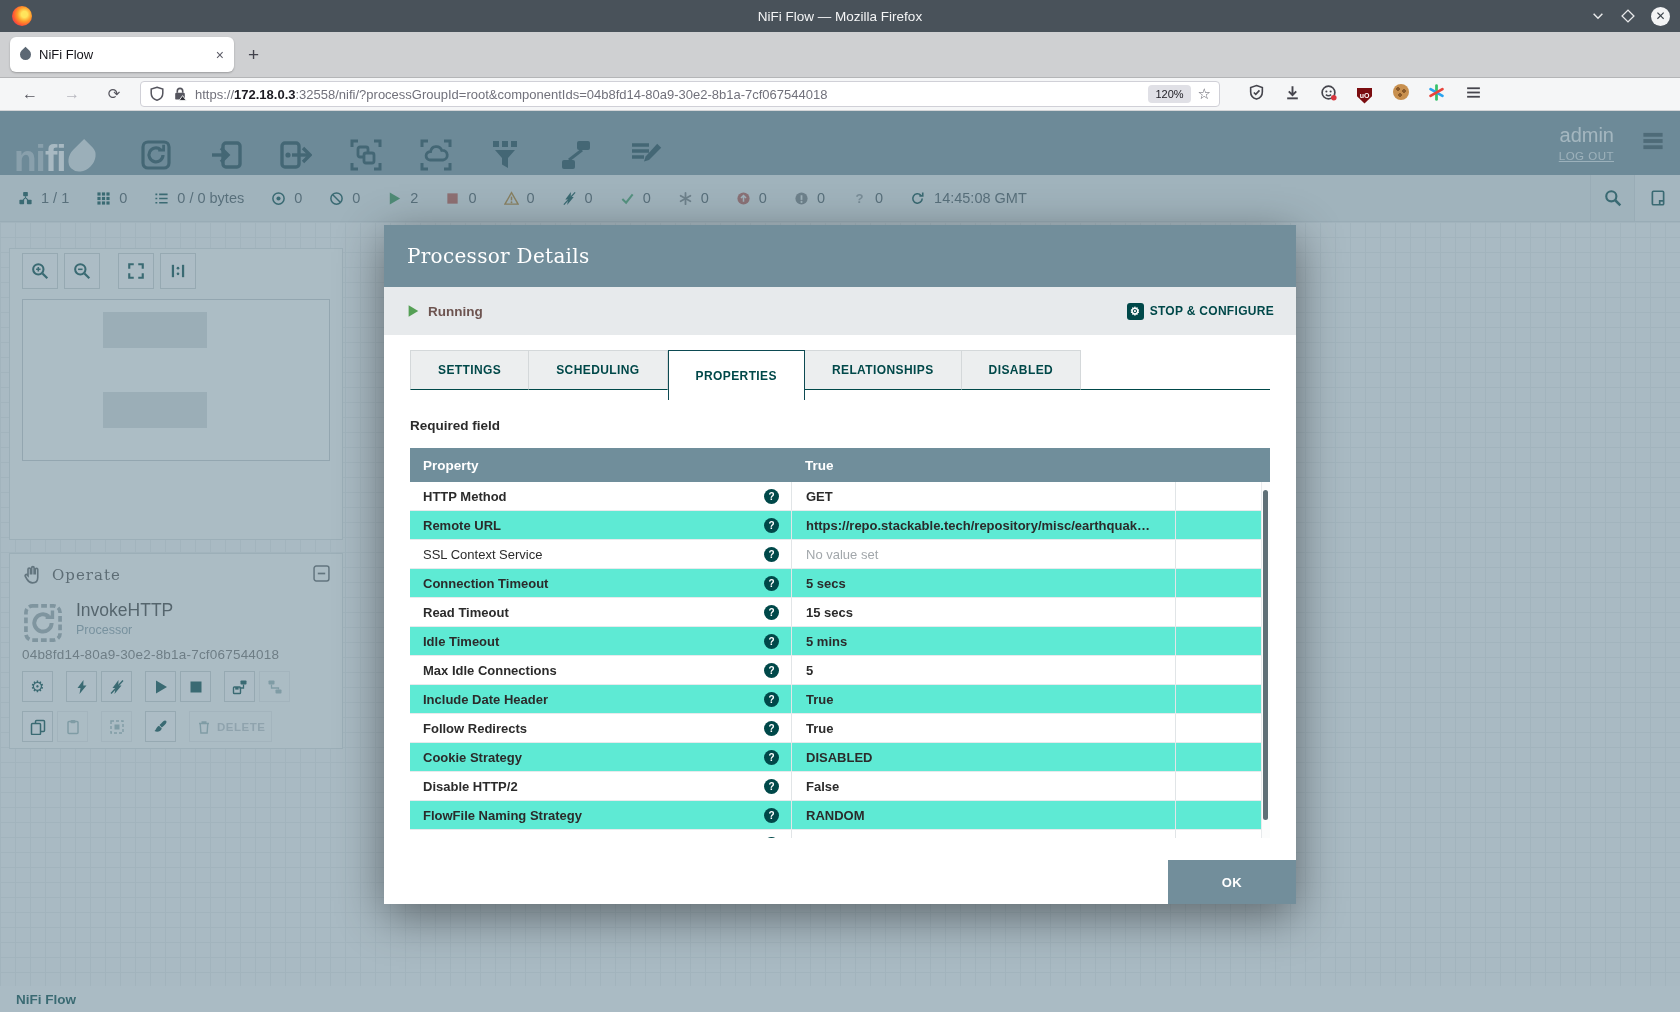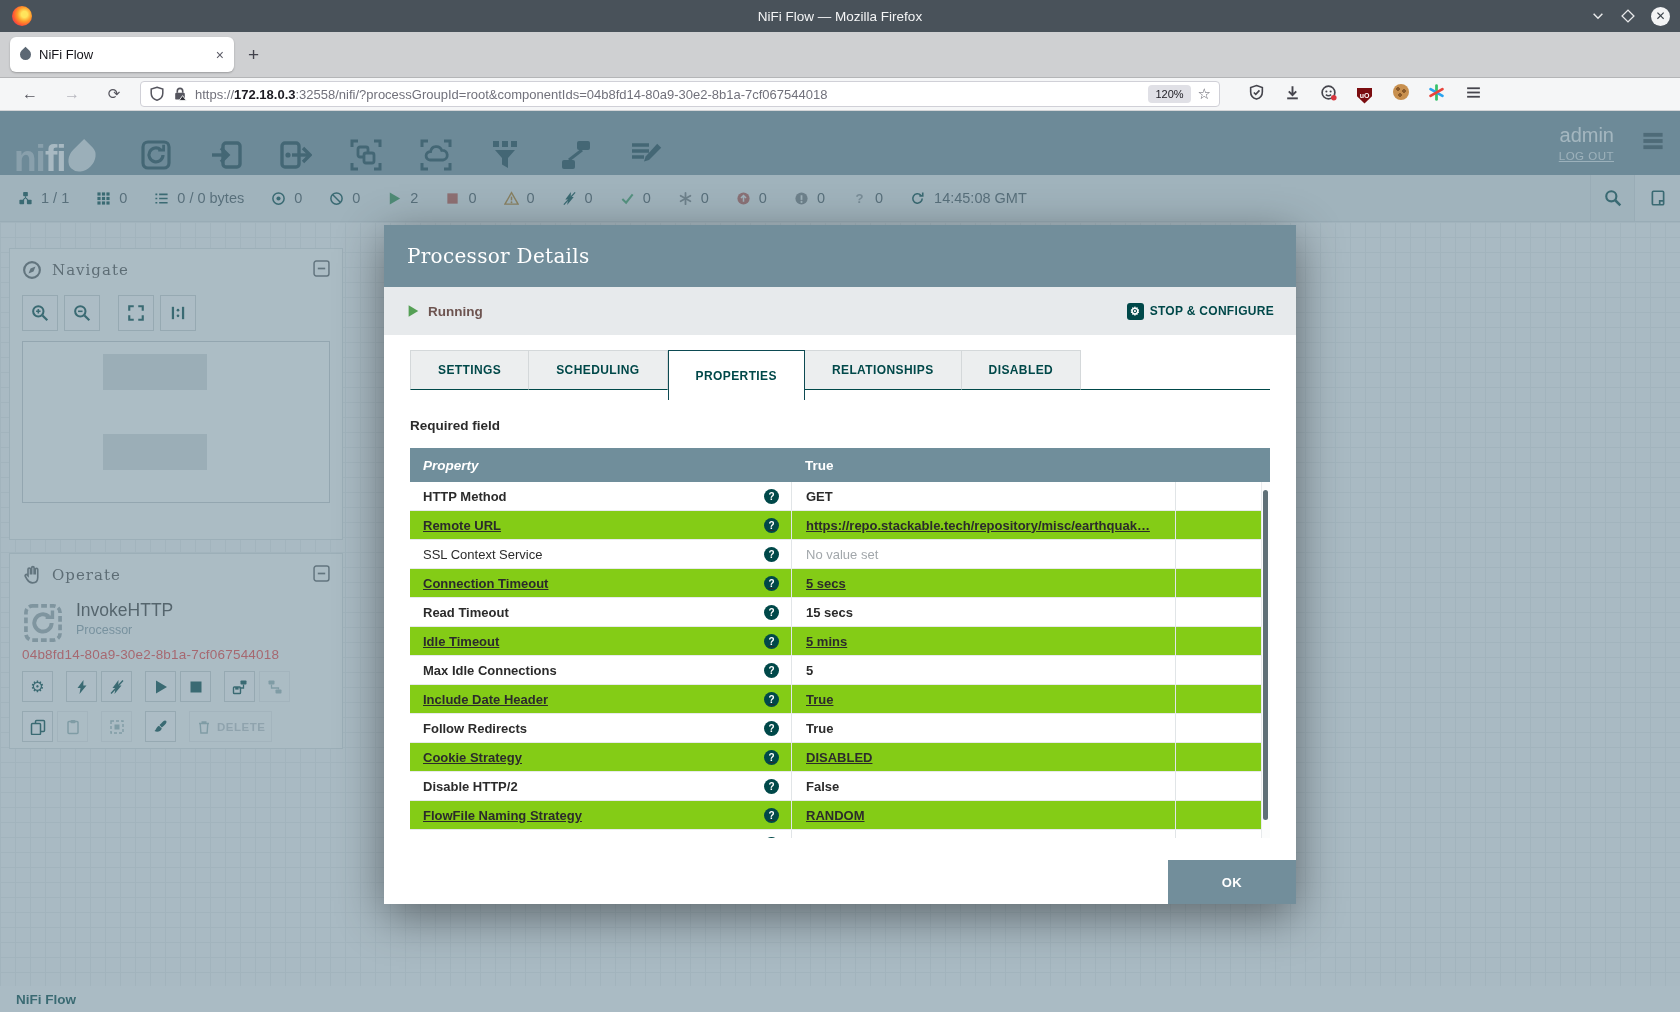"Navigate" div.panel-hd { html: <div> <span> <svg> <circle></circle> <path></path> </svg> </span> <span>Navigate</span> <span><span> <svg> <rect></rect> <line></line> </svg> </span></span> </div> -> none }
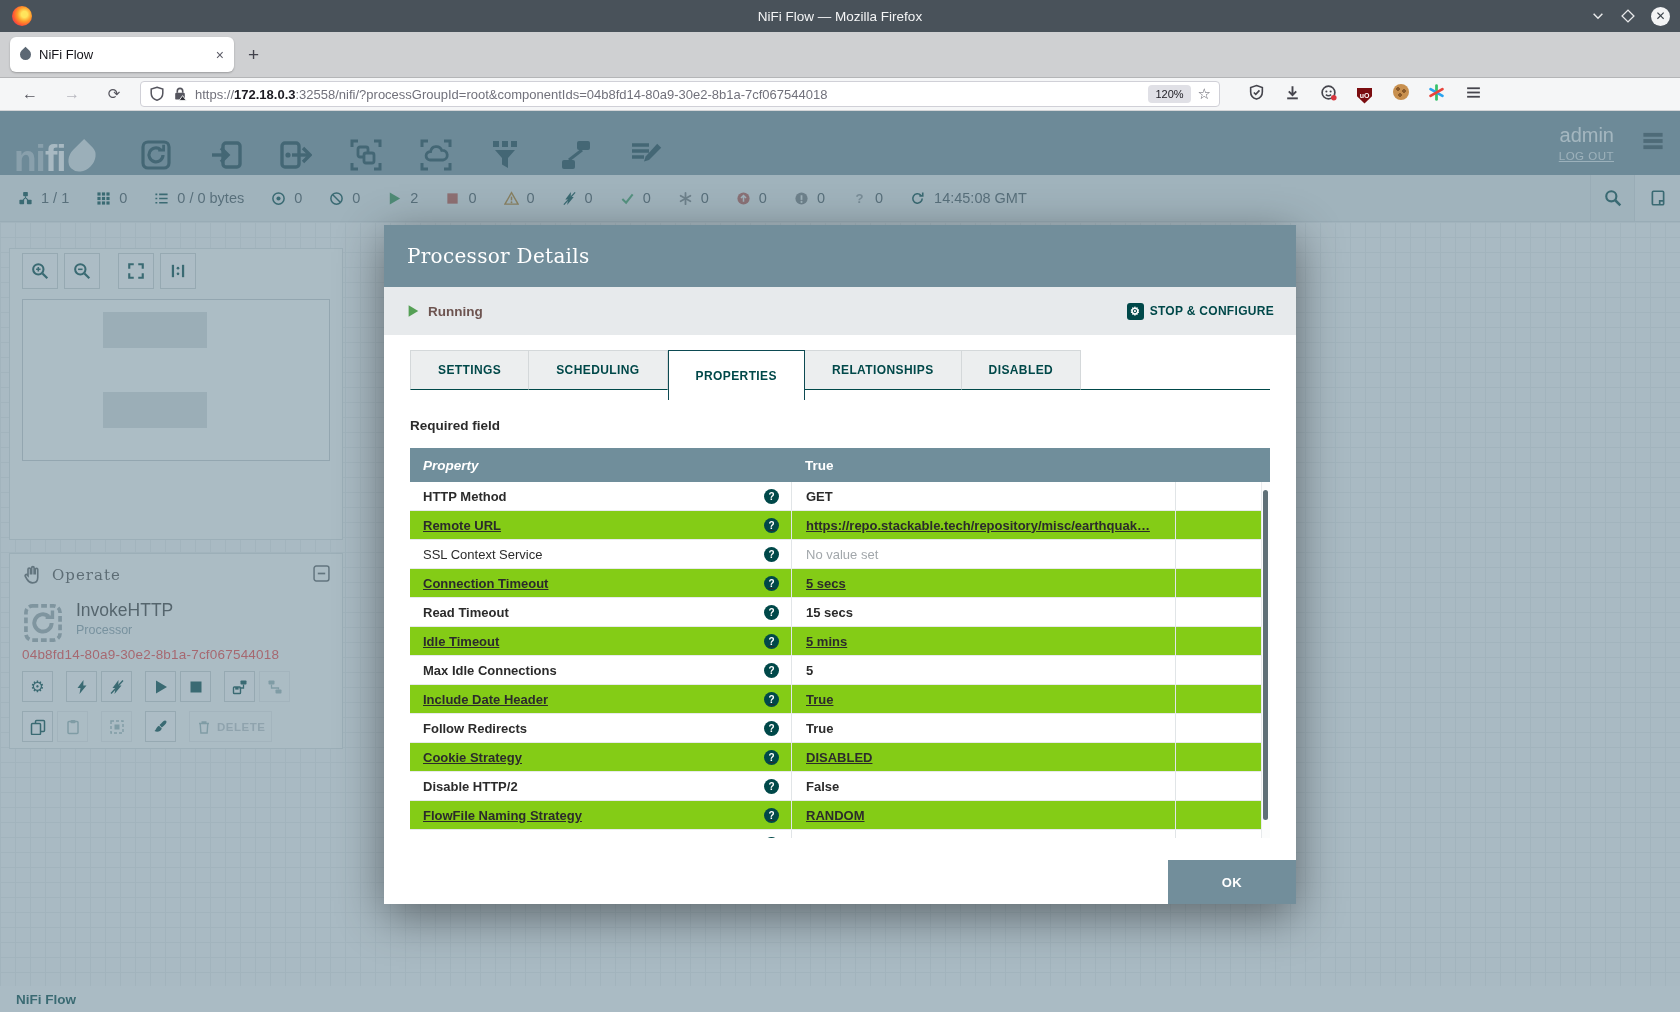"Property" .pt-head .c1 { font-style: italic -> none }
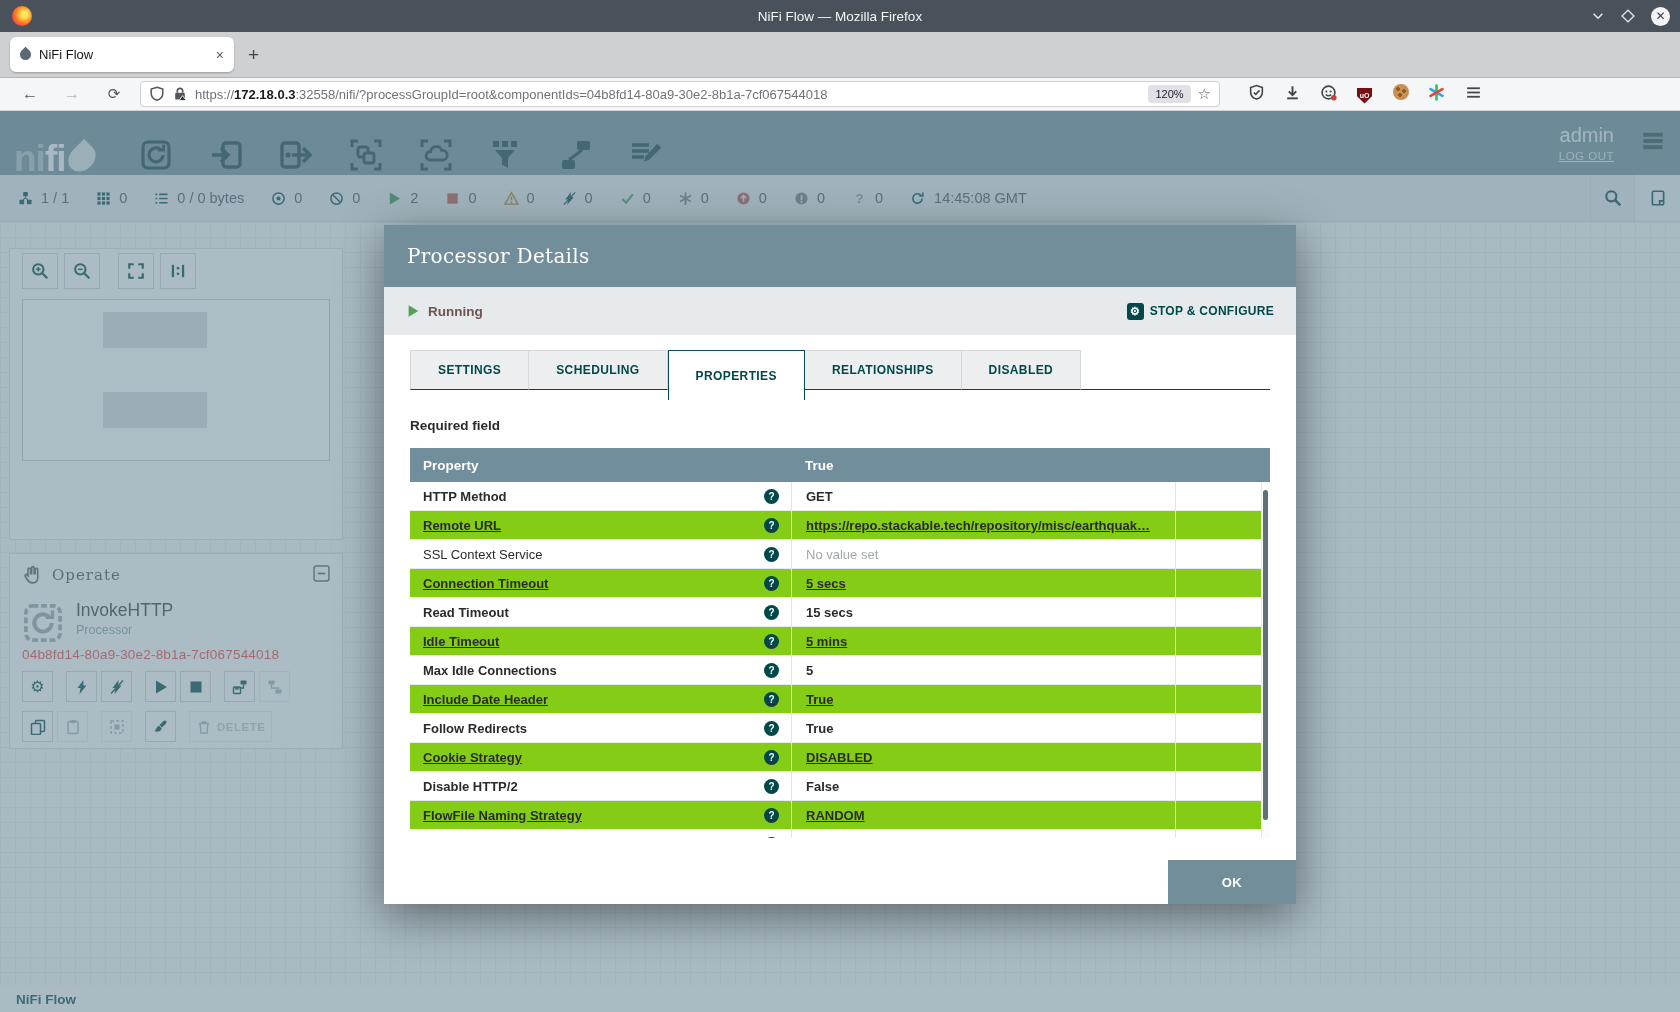"Remote URL" .prow.alt { background: #84cc16 -> #5eead4; text-decoration: underline -> none }
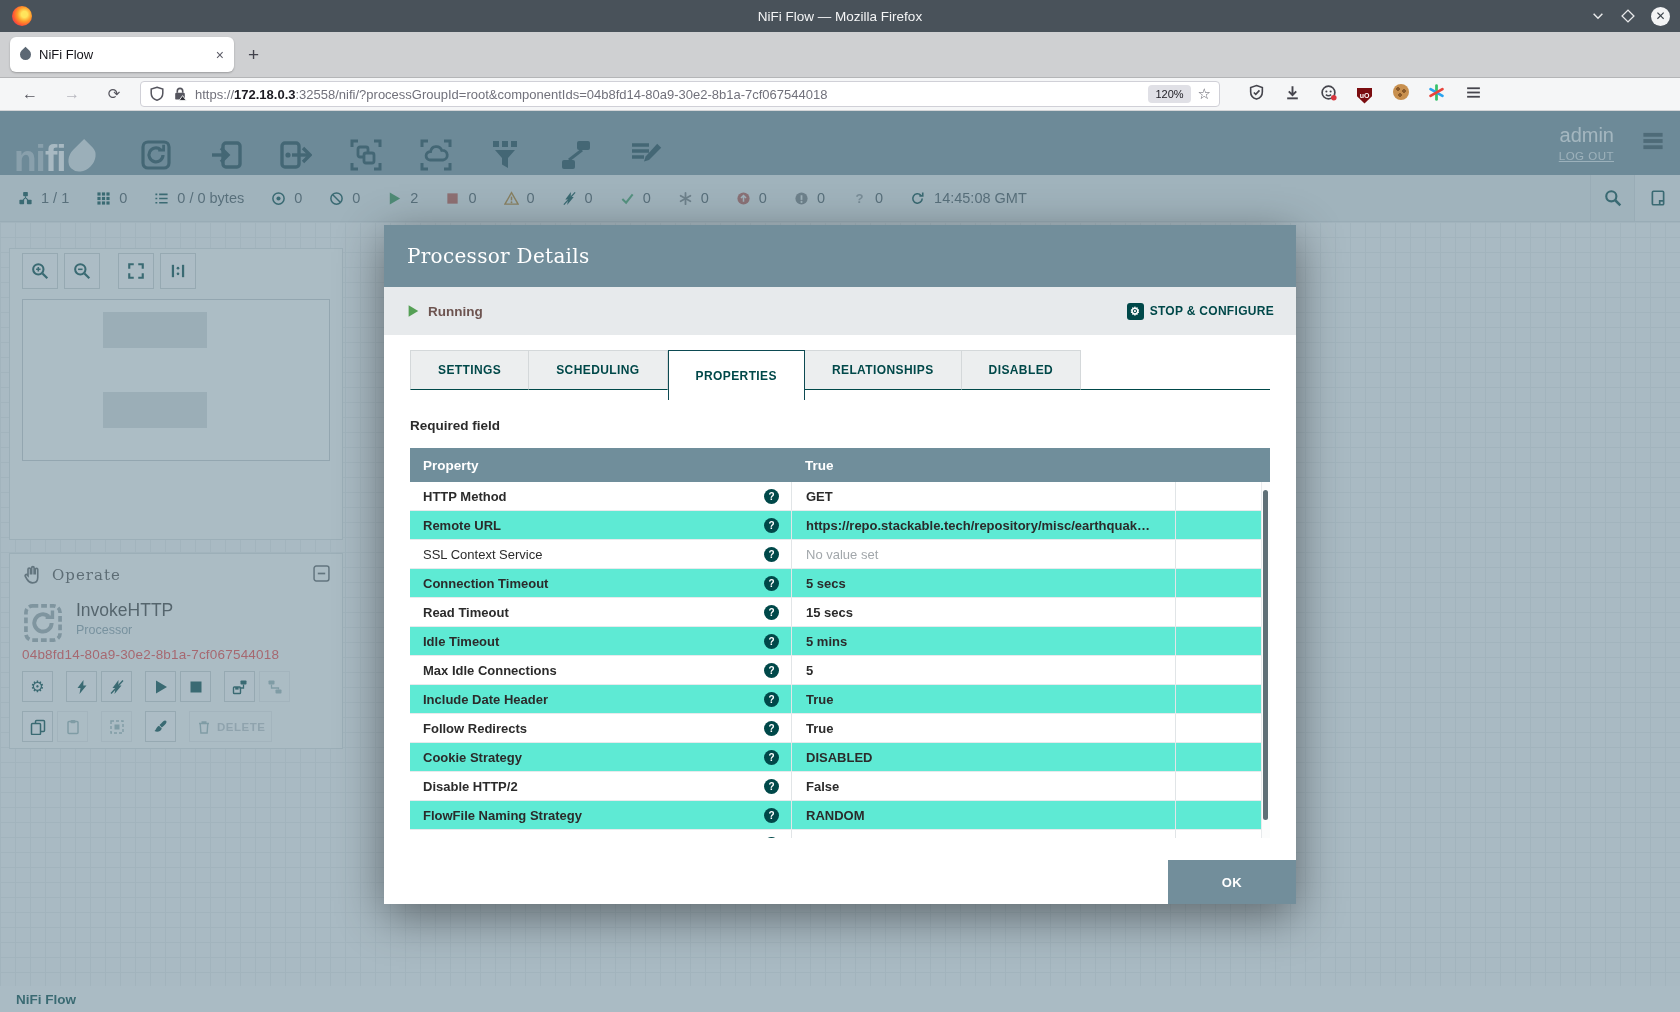"04b8fd14-80a9-30e2-8b1a-7cf067544018" .op-id { color: #ef4444 -> #737373 }
